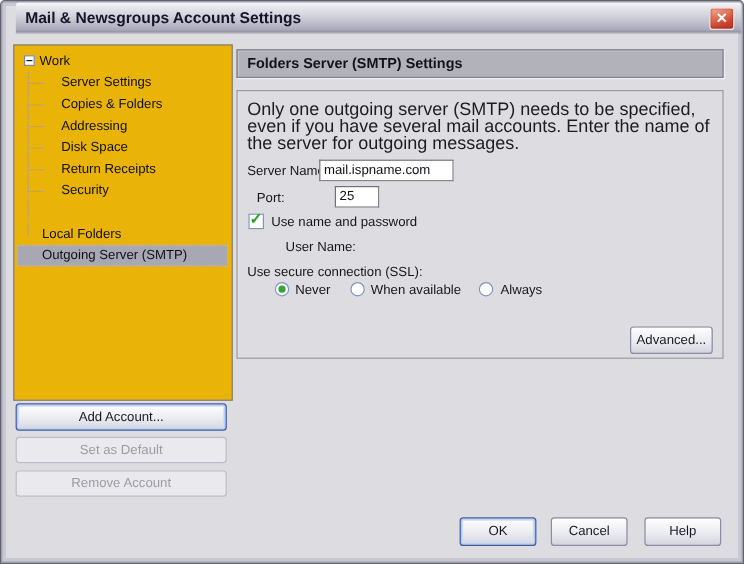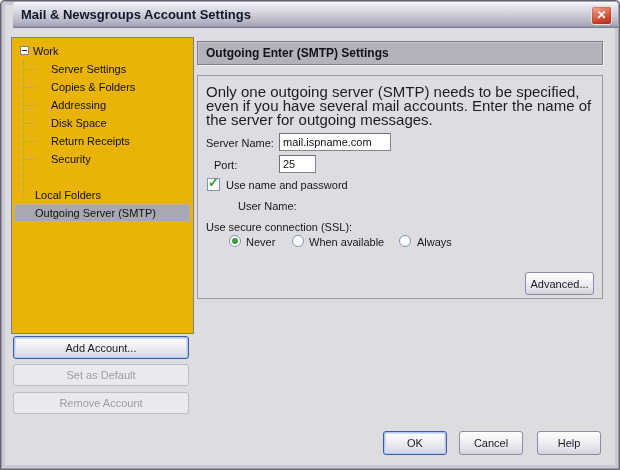"Outgoing Enter (SMTP) Settings" div.panel-header { text: Outgoing Enter -> Folders Server }
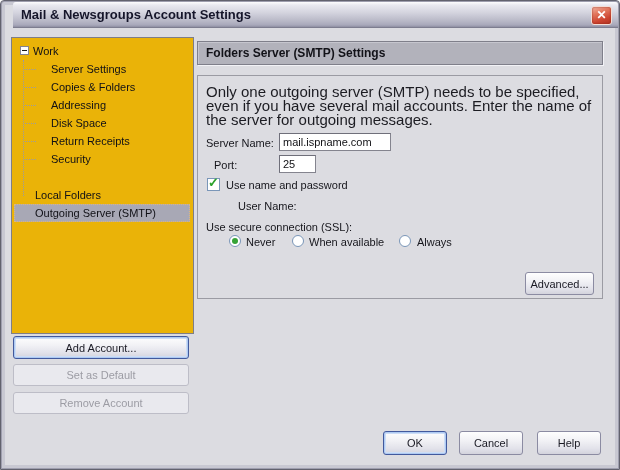"mail.ispname.com" .in-server { left: 81px -> 68px }
